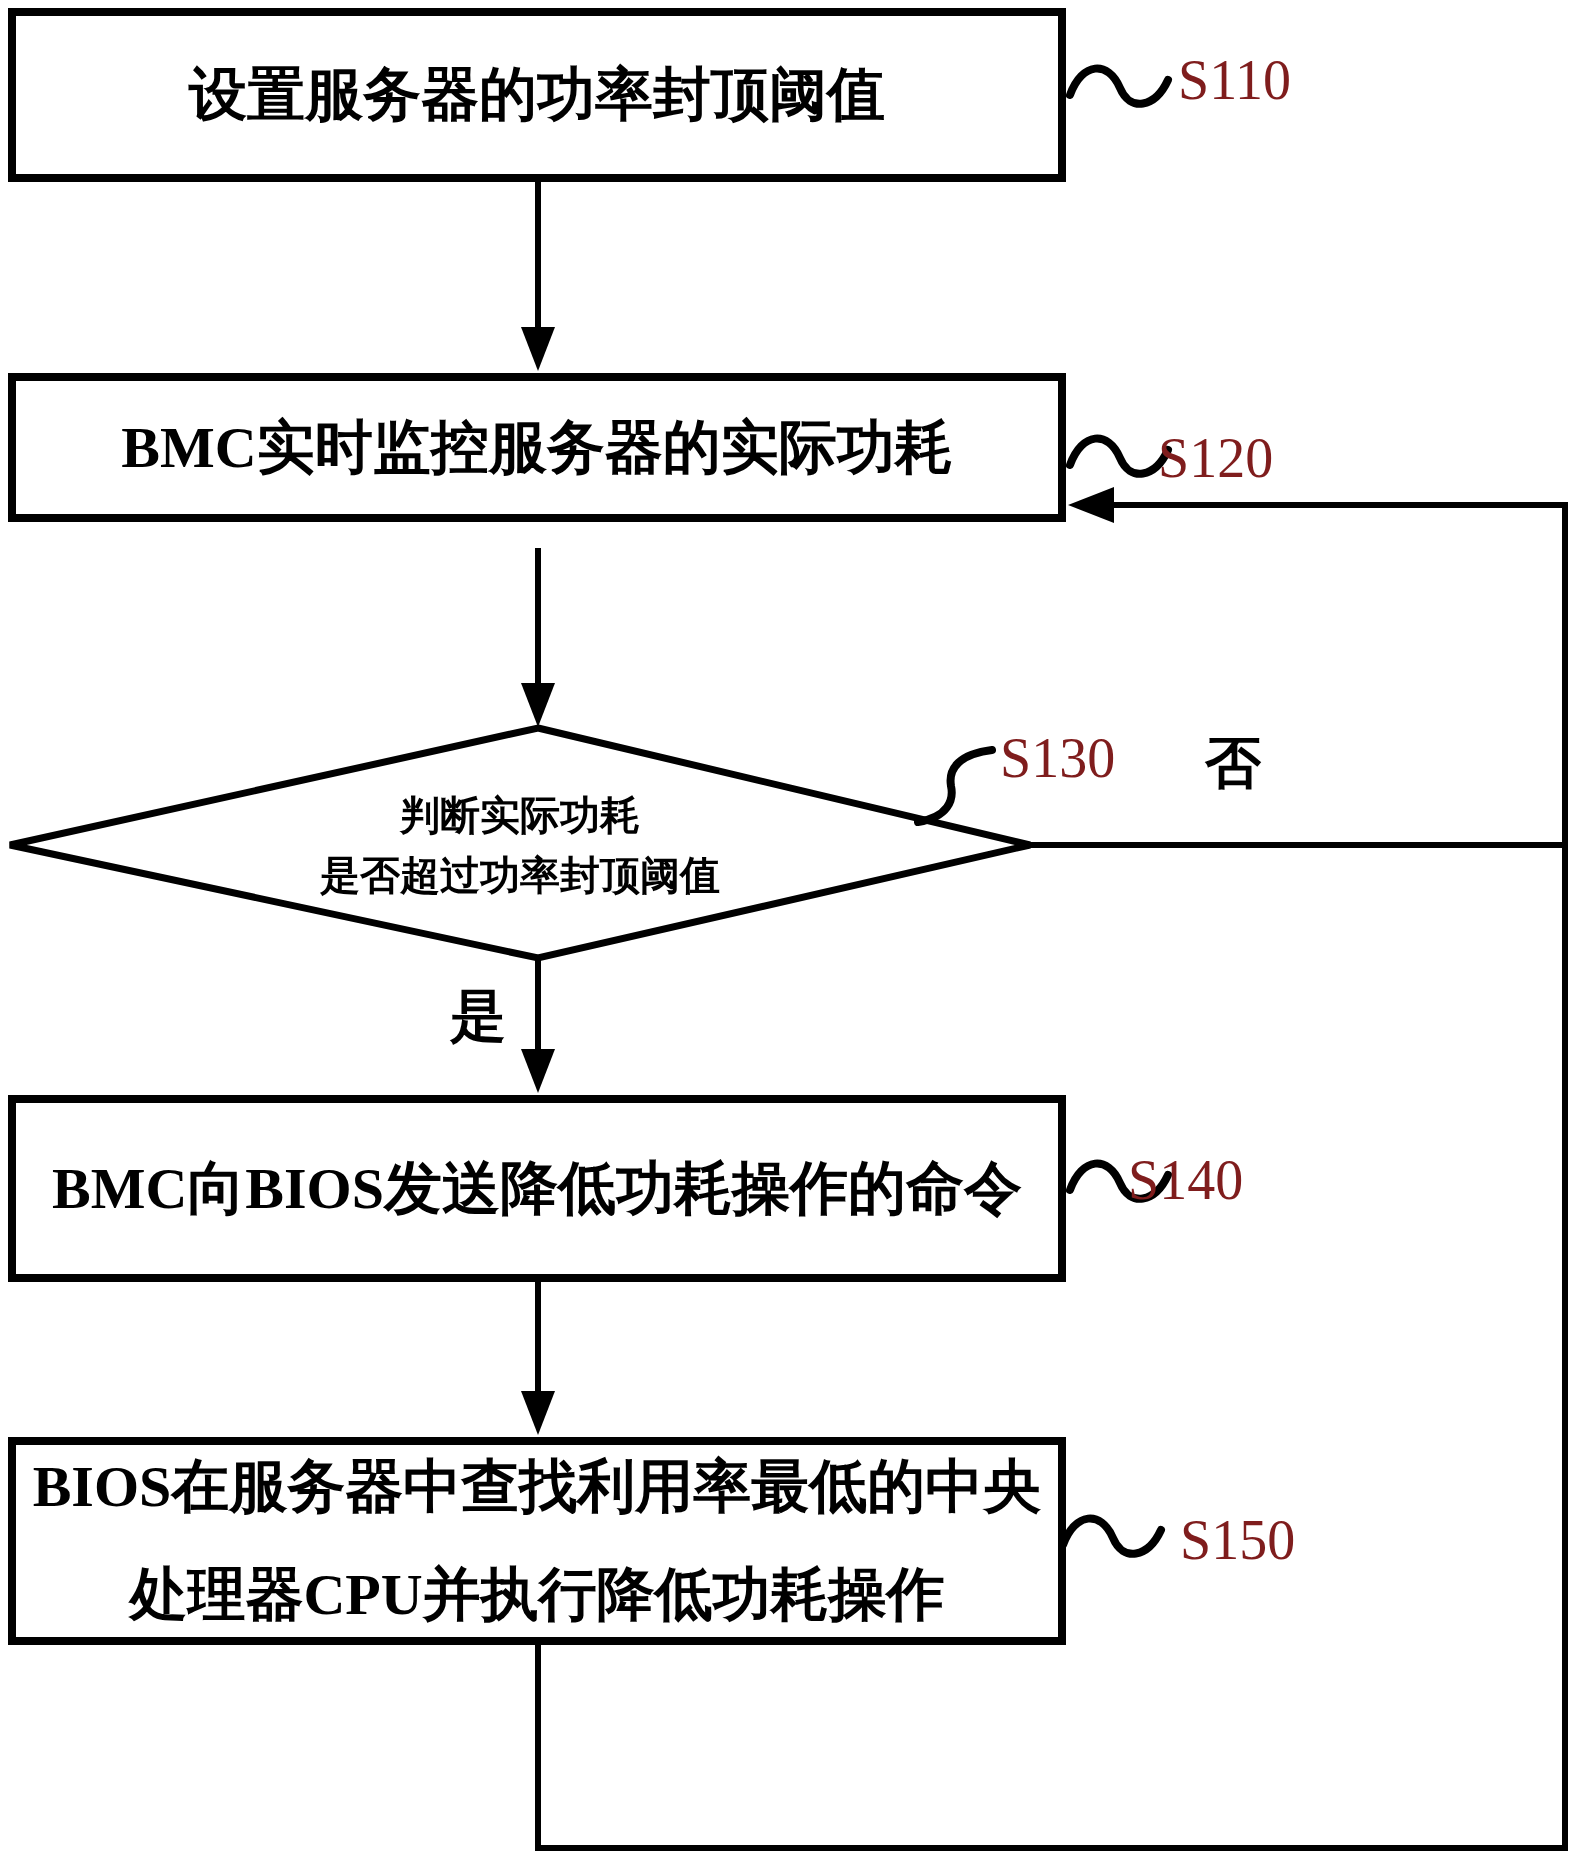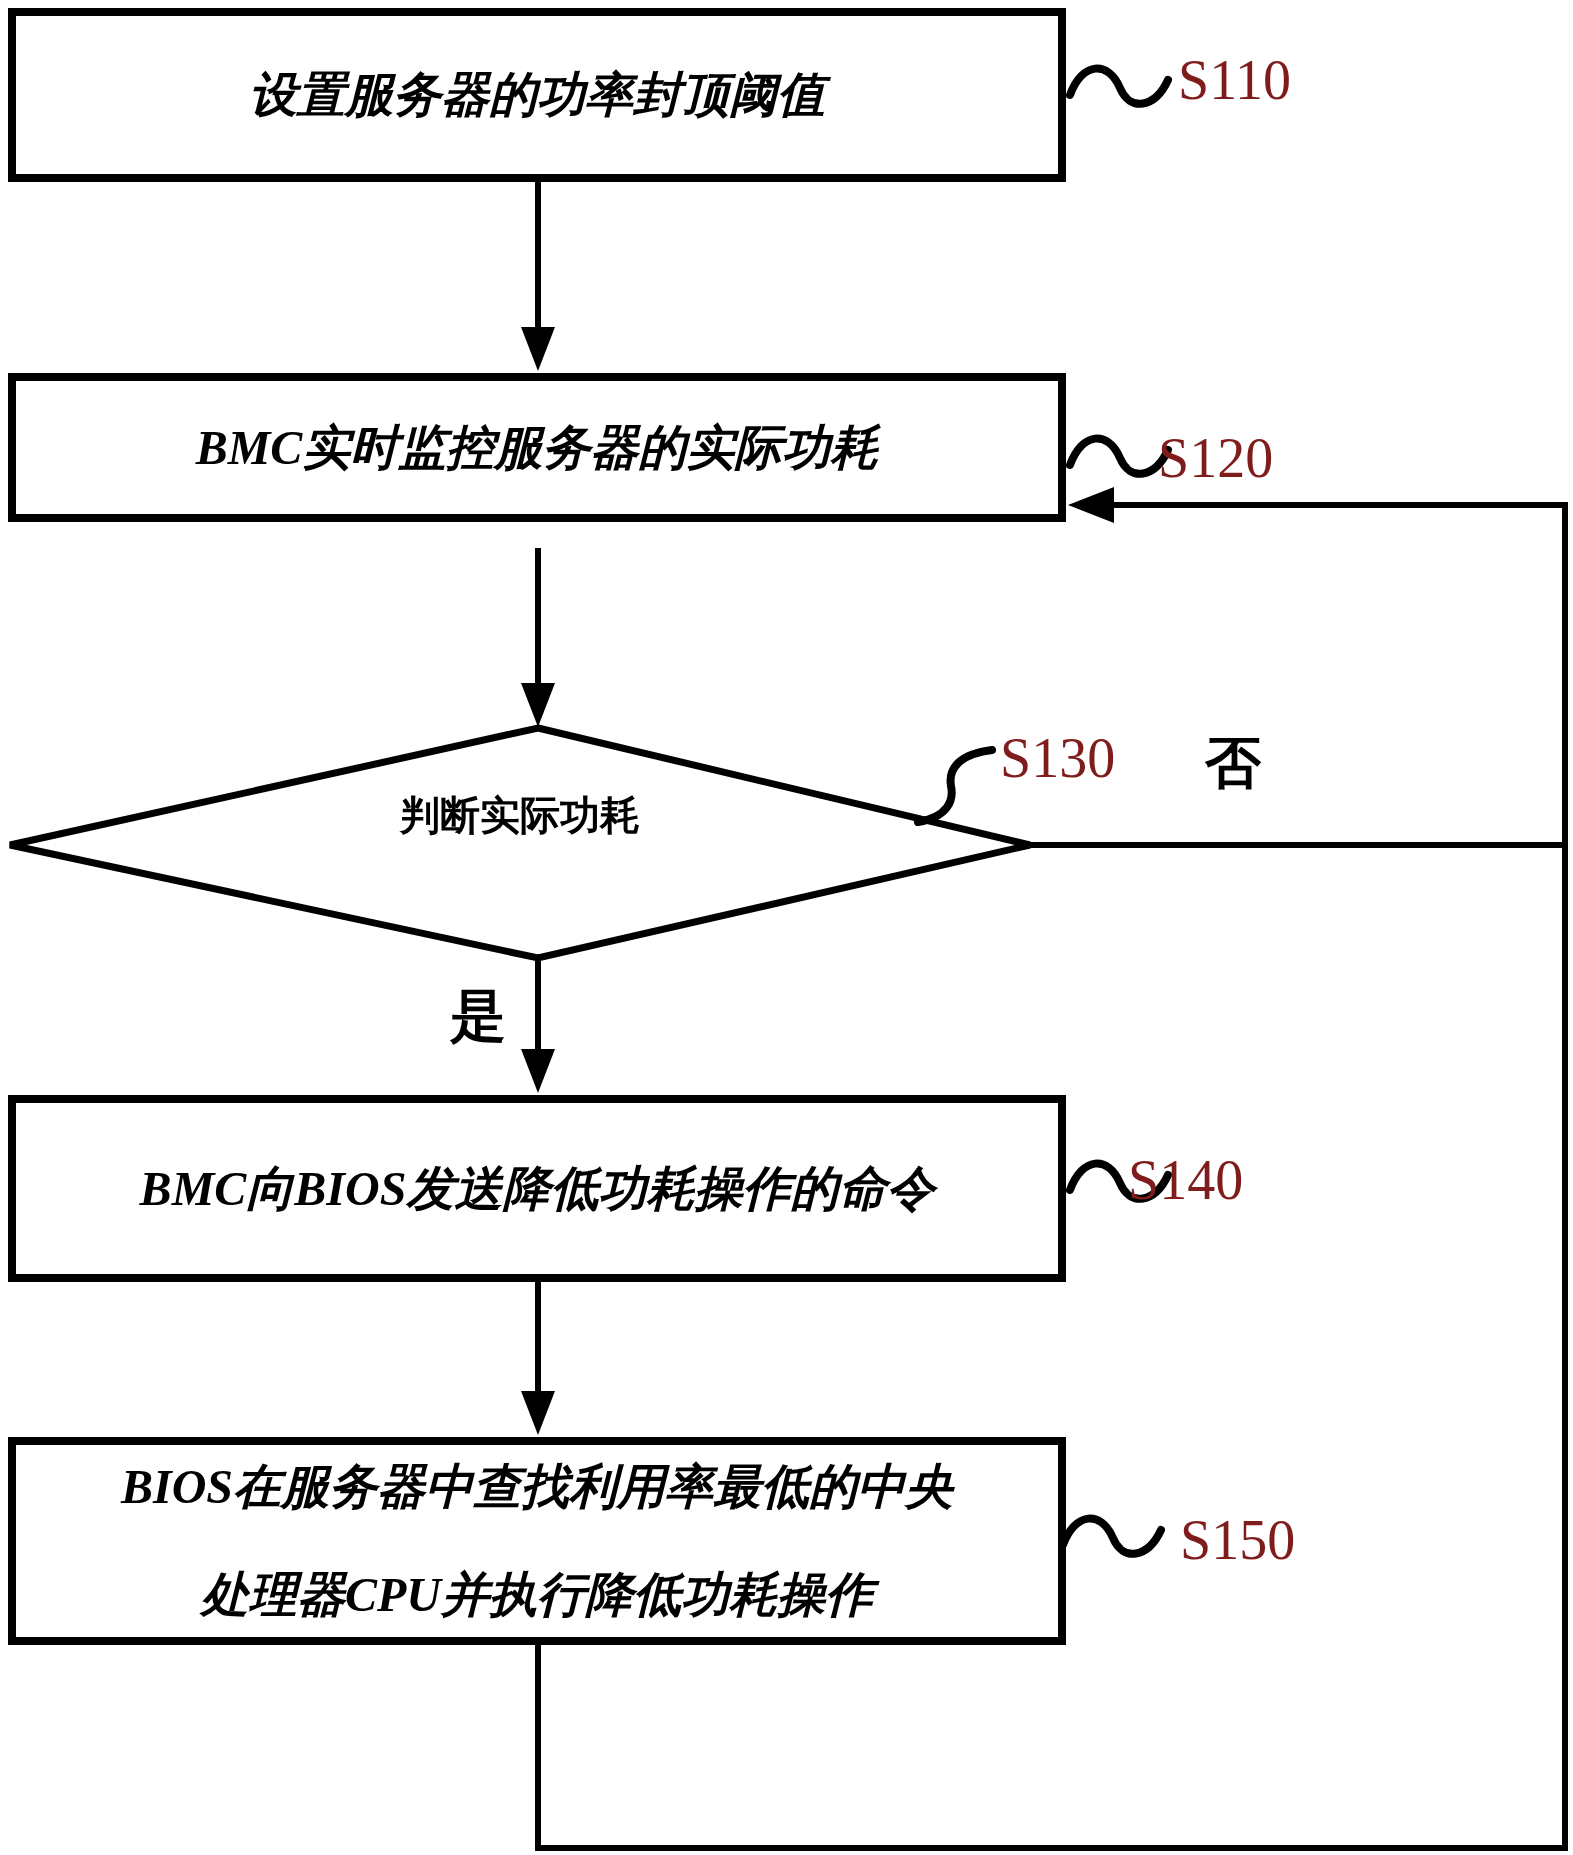"设置服务器的功率封顶阈值" .box { font-size: 48px -> 58px; font-style: italic -> none }
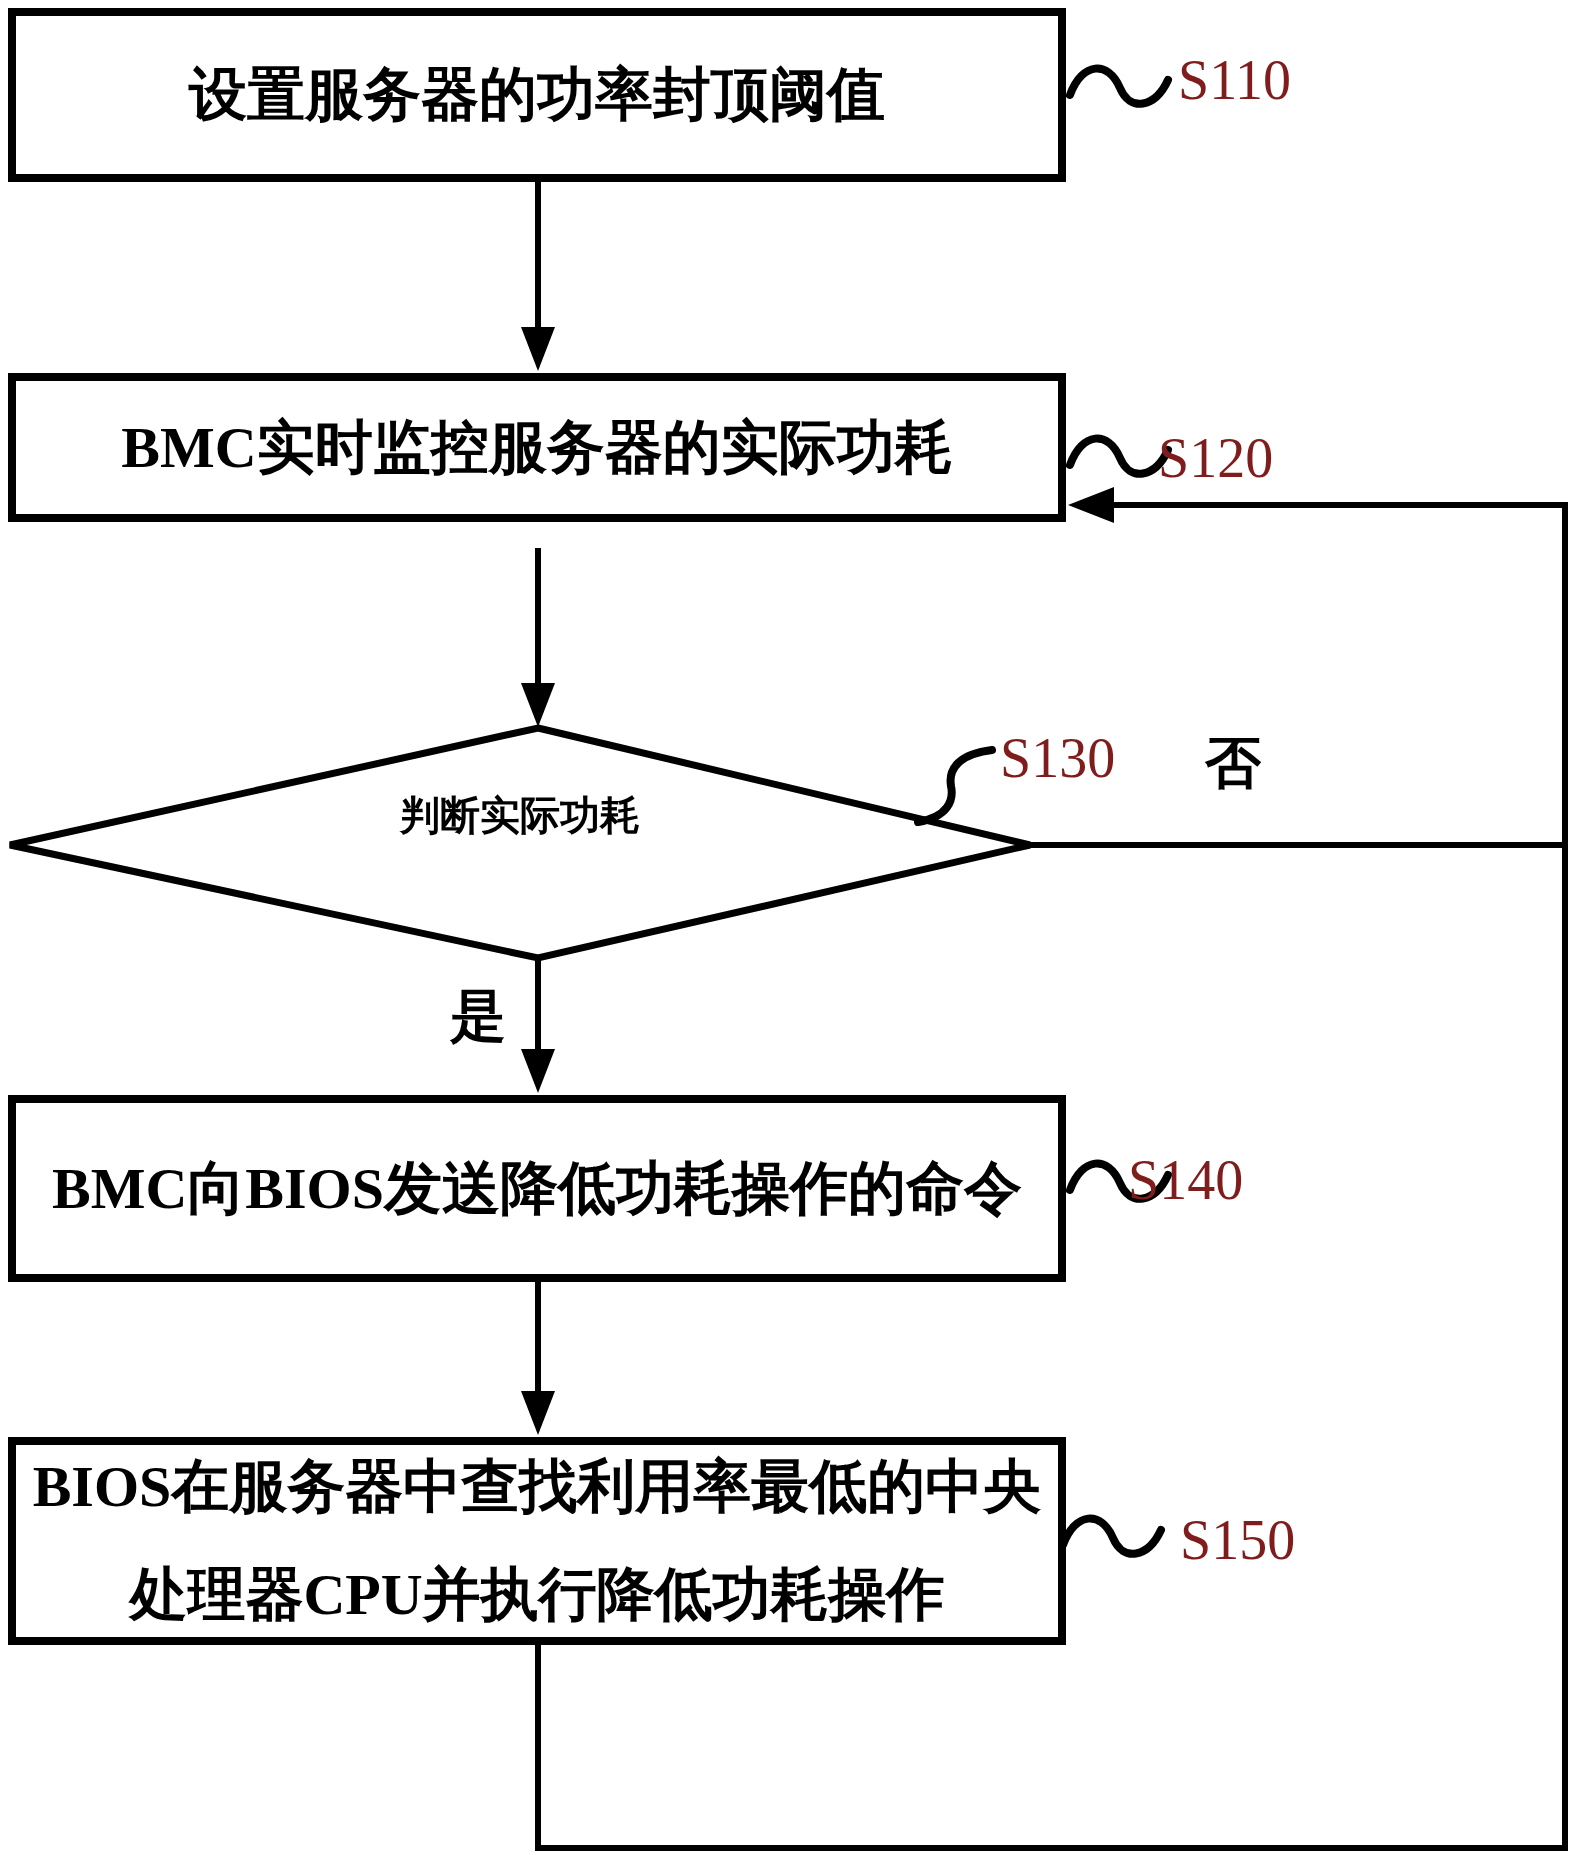"是否超过功率封顶阈值" div { html: none -> <div>是否超过功率封顶阈值</div> }
